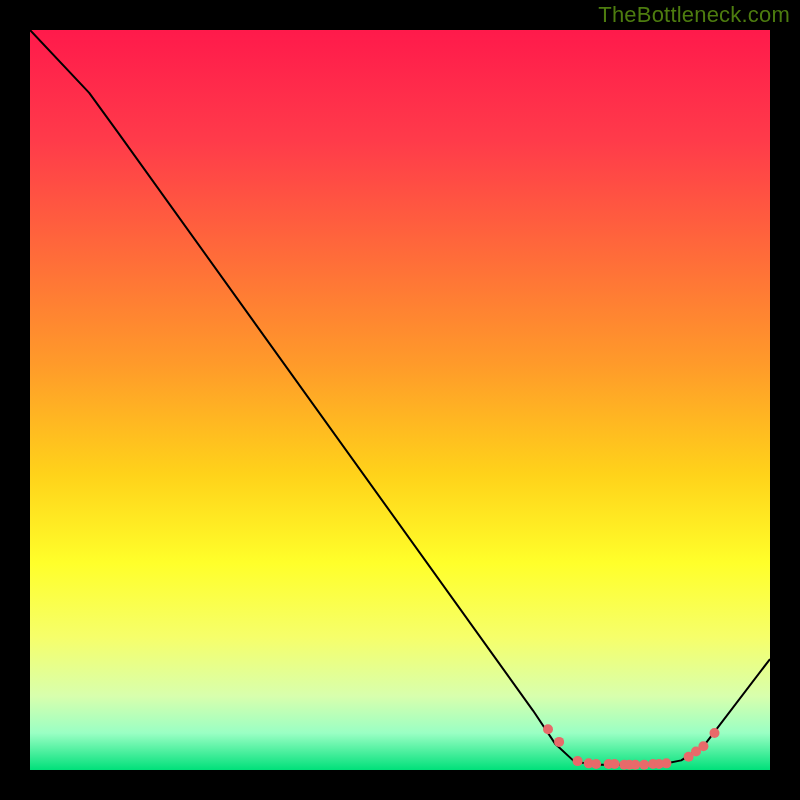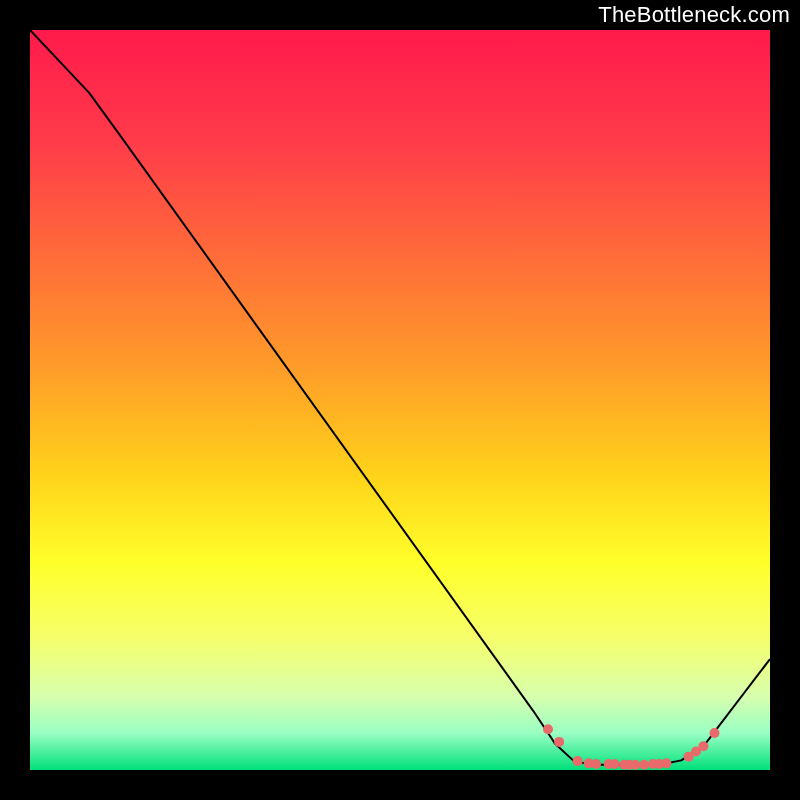"TheBottleneck.com" .watermark { color: #ffffff -> #4d7c0f }
